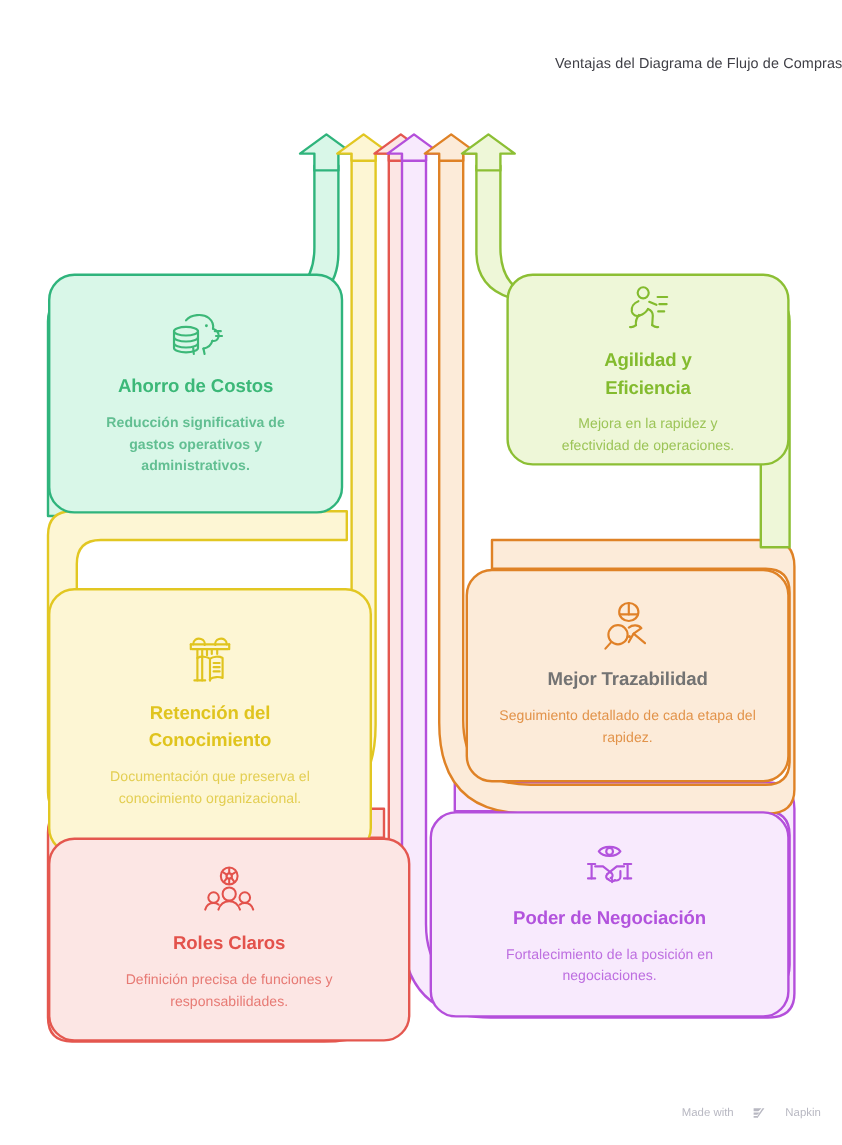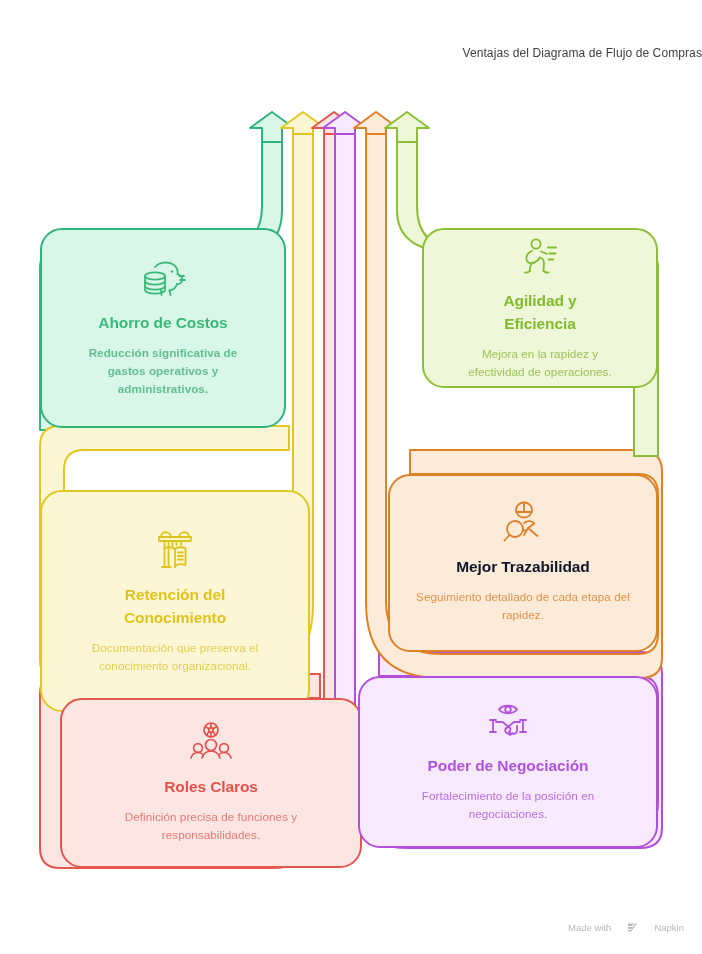"Mejor Trazabilidad" div.cardtitle { color: #0f172a -> #737373 }
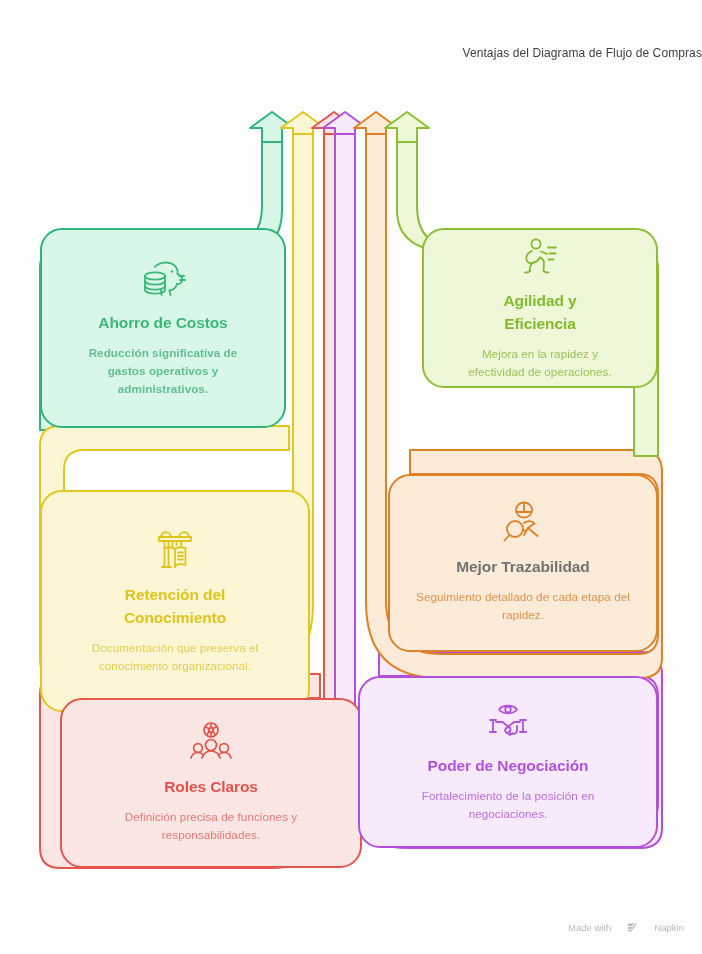"Roles Claros" div.card { margin-left: 20px -> none }
